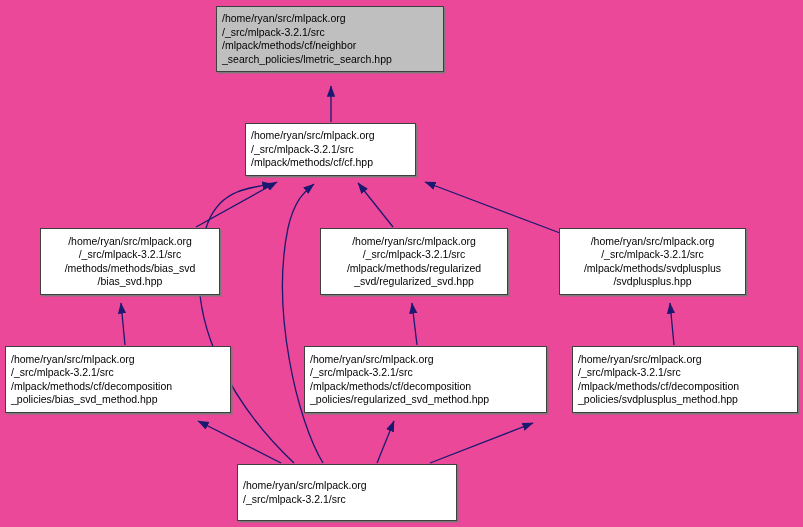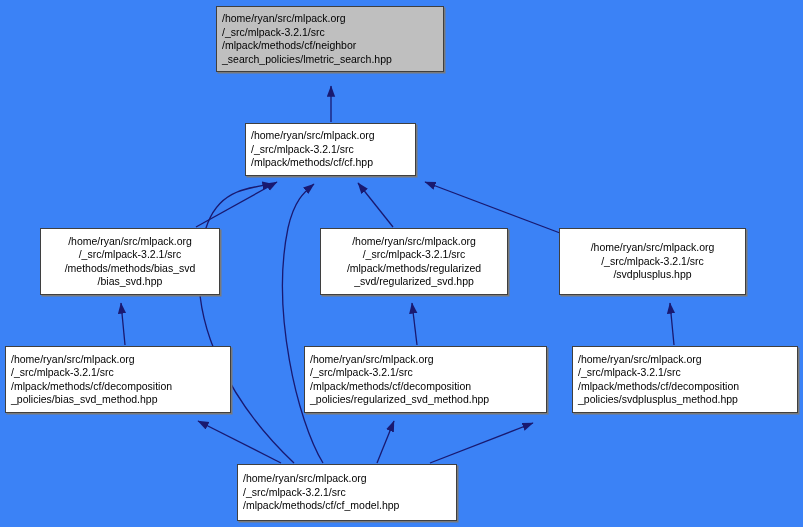"/home/ryan/src/mlpack.org" div { background: #3b82f6 -> #ec4899 }
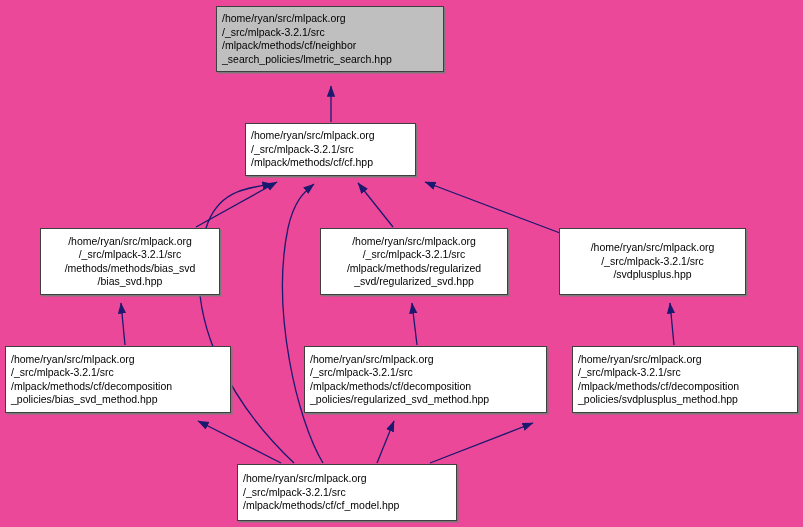"/mlpack/methods/svdplusplus" span.node-line { html: none -> <span>/mlpack/methods/svdplusplus</span> }
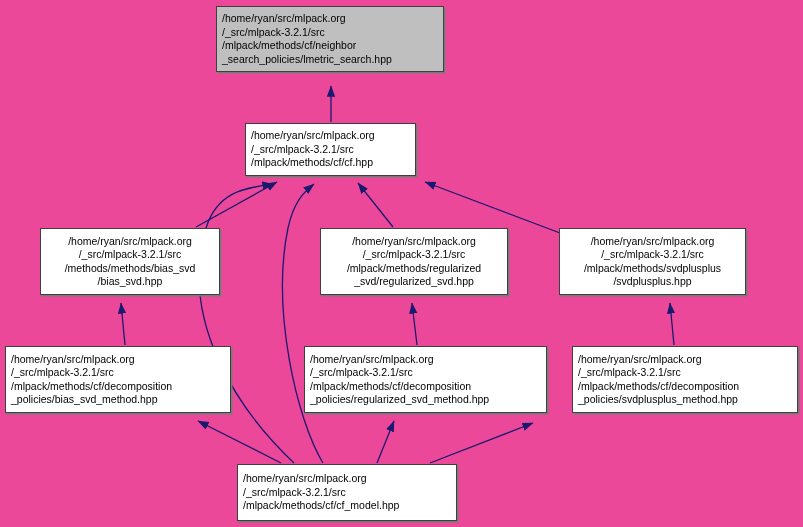"/mlpack/methods/cf/cf_model.hpp" span.node-line { html: <span>/mlpack/methods/cf/cf_model.hpp</span> -> none }
